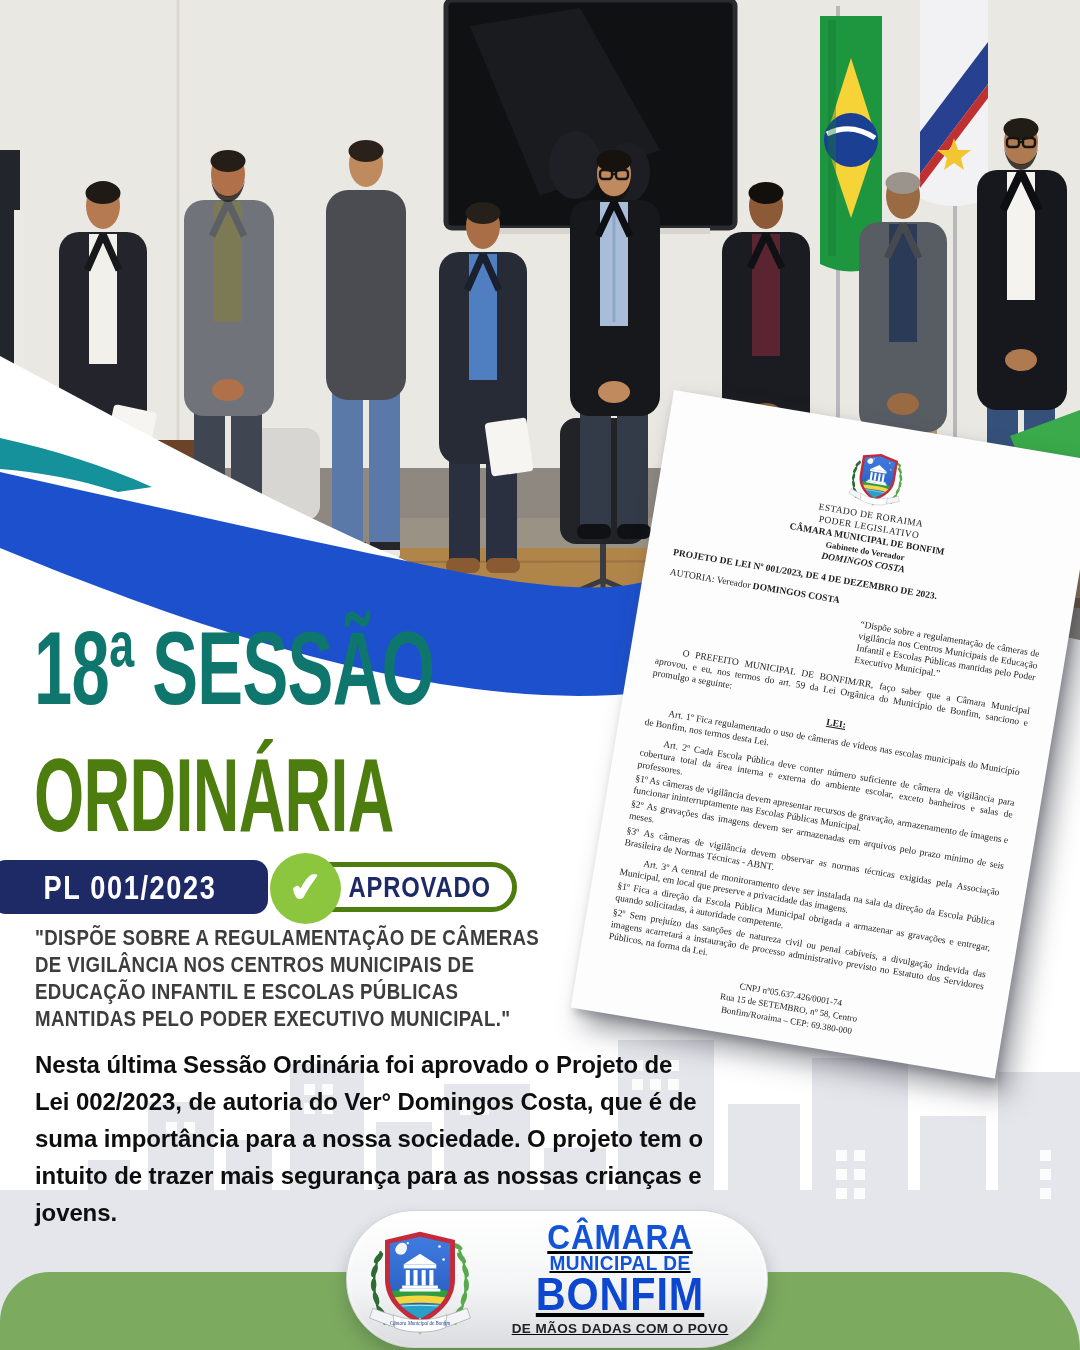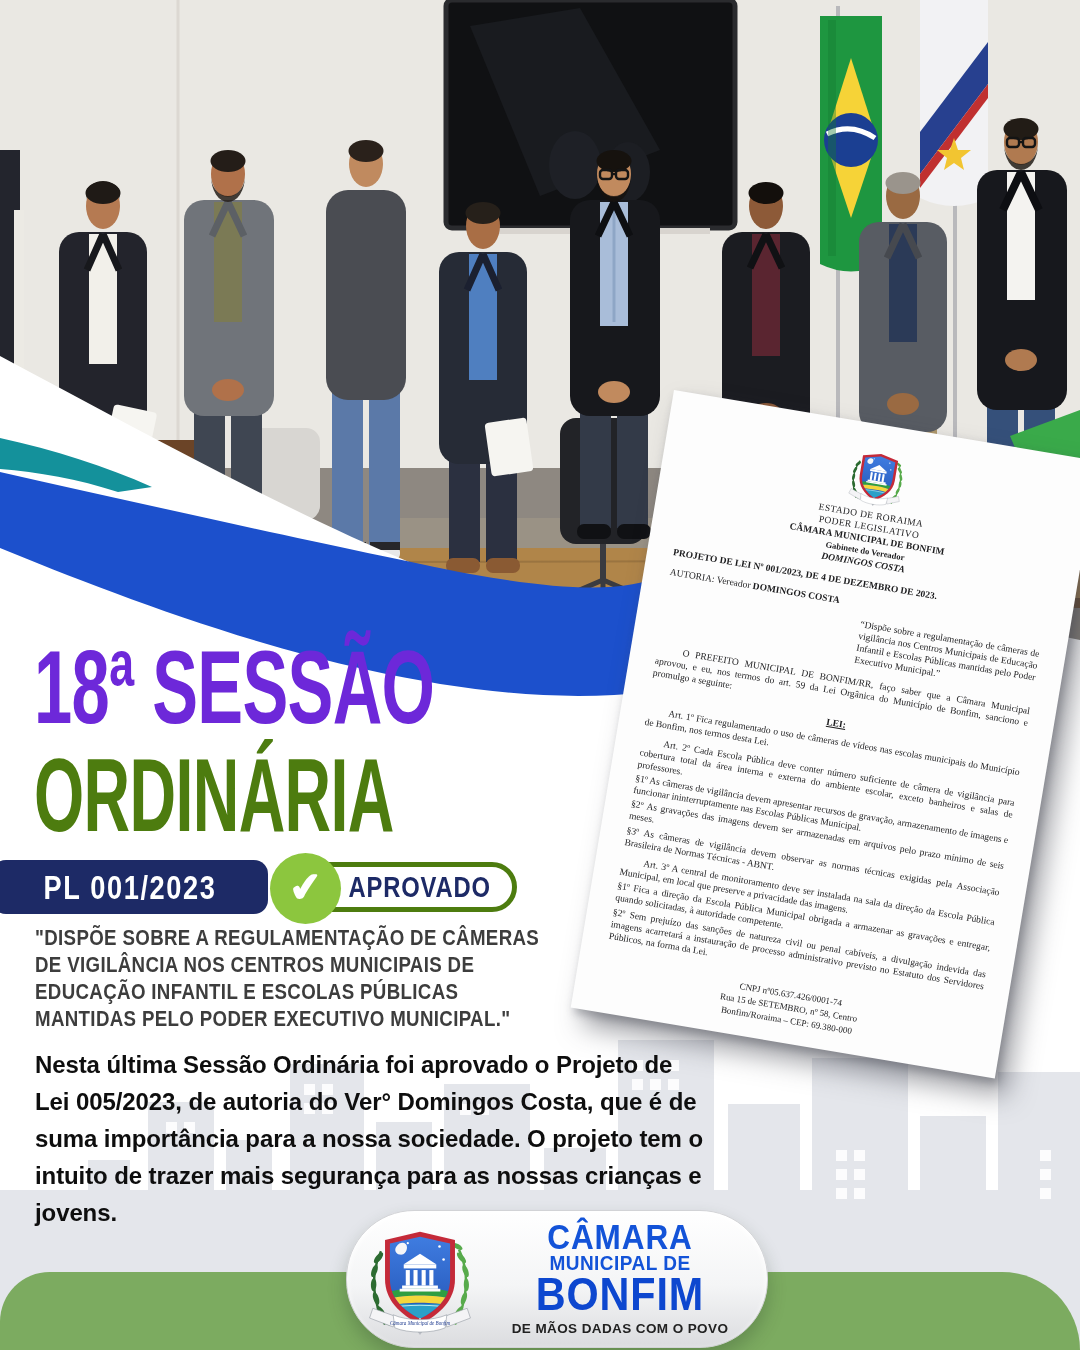"18ª SESSÃO" .hl1 { color: #6d28d9 -> #0f766e; top: 628px -> 609px }
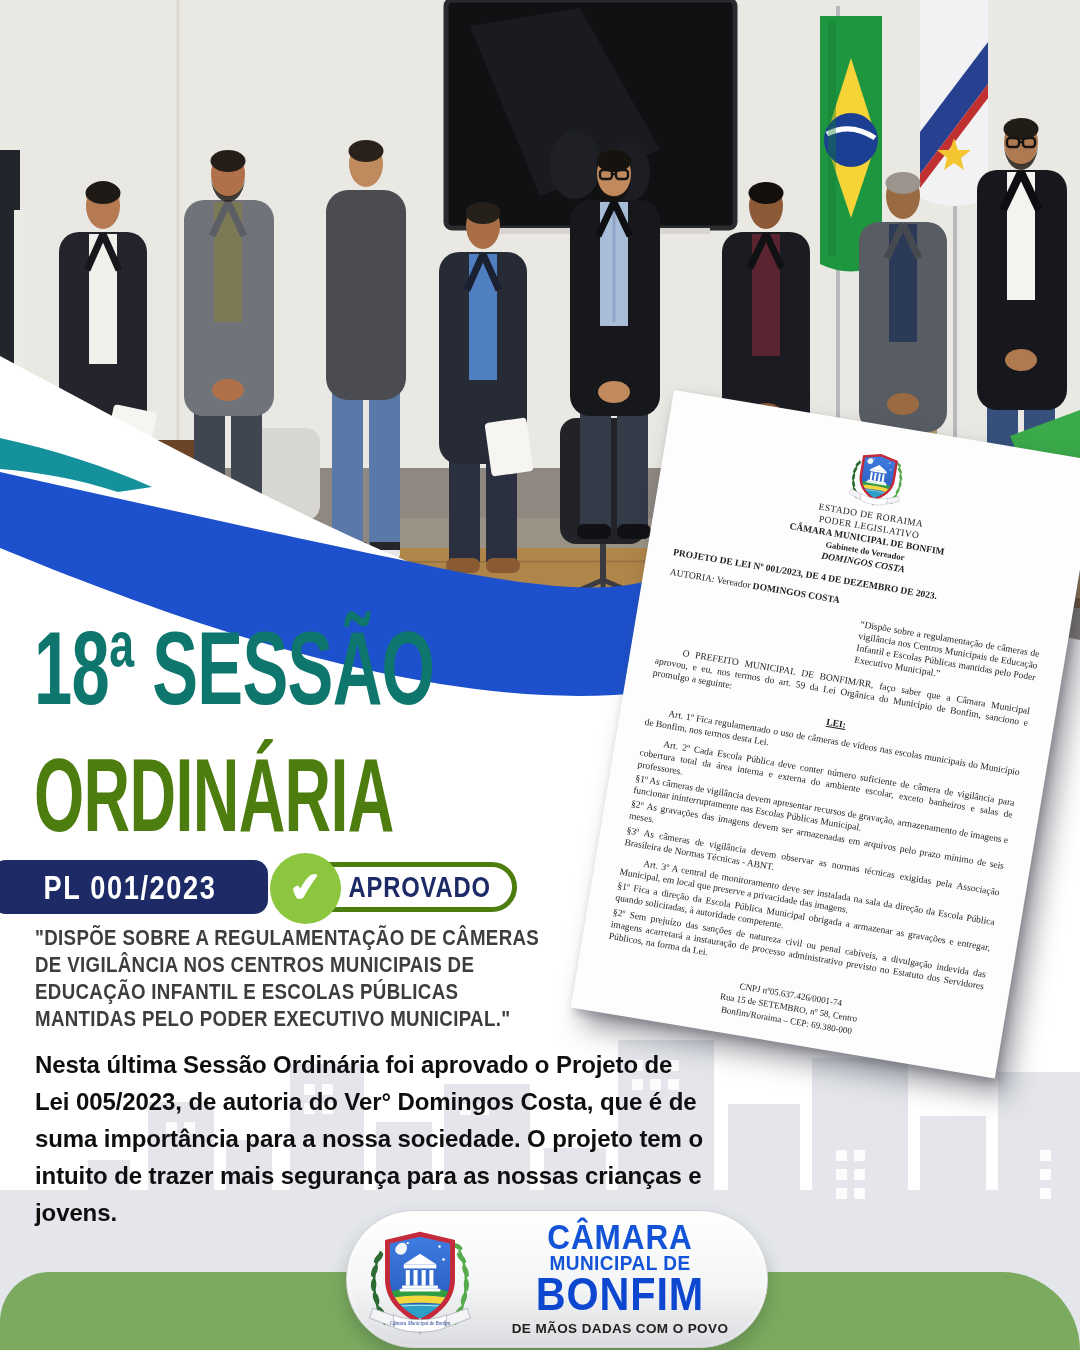"Nesta última Sessão Ordinária foi" div.abs { text: 005/2023 -> 002/2023 }
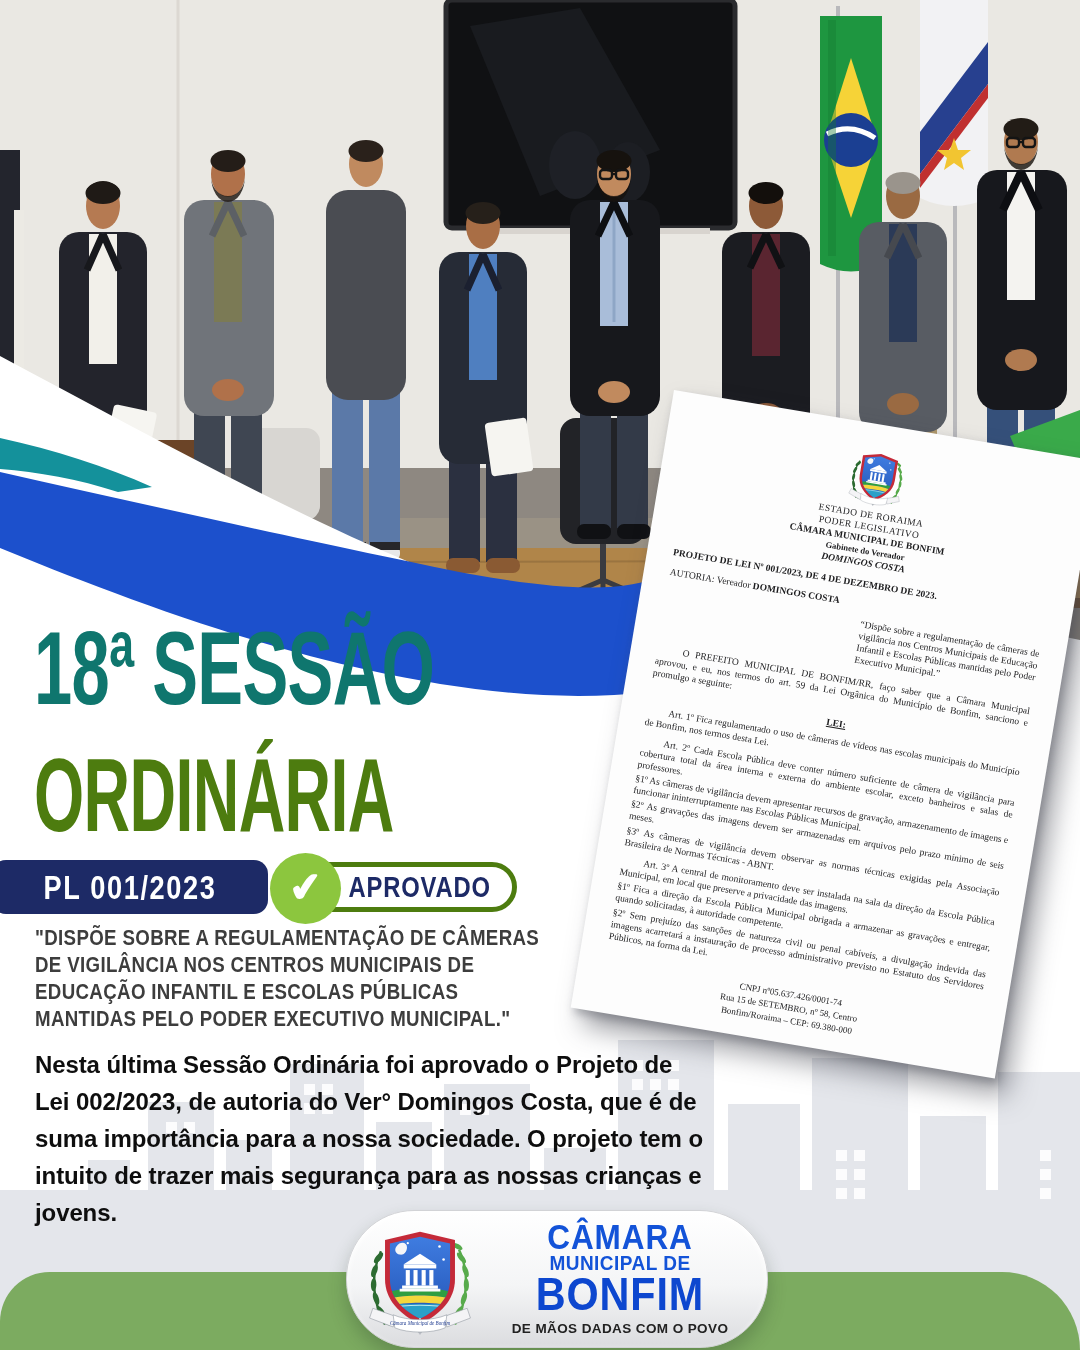"CÂMARA" .logopill { text-decoration: none -> underline }
